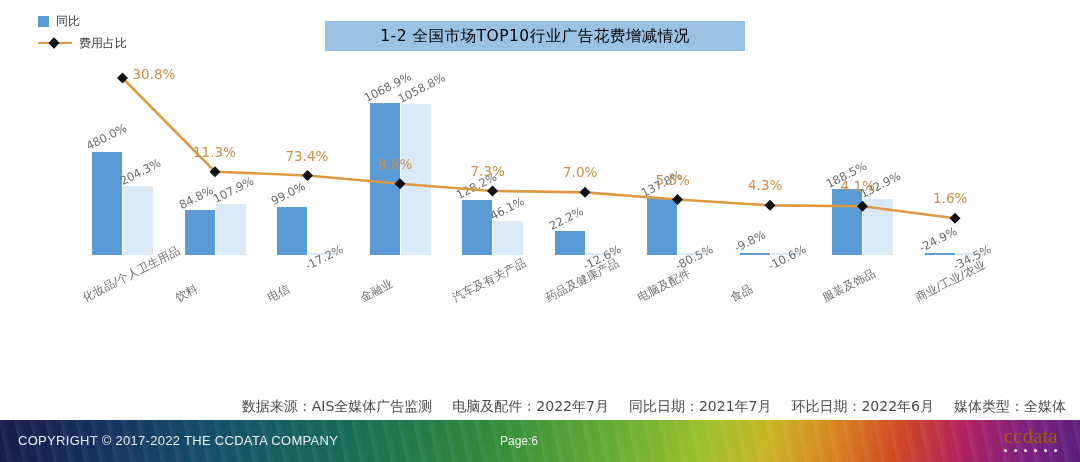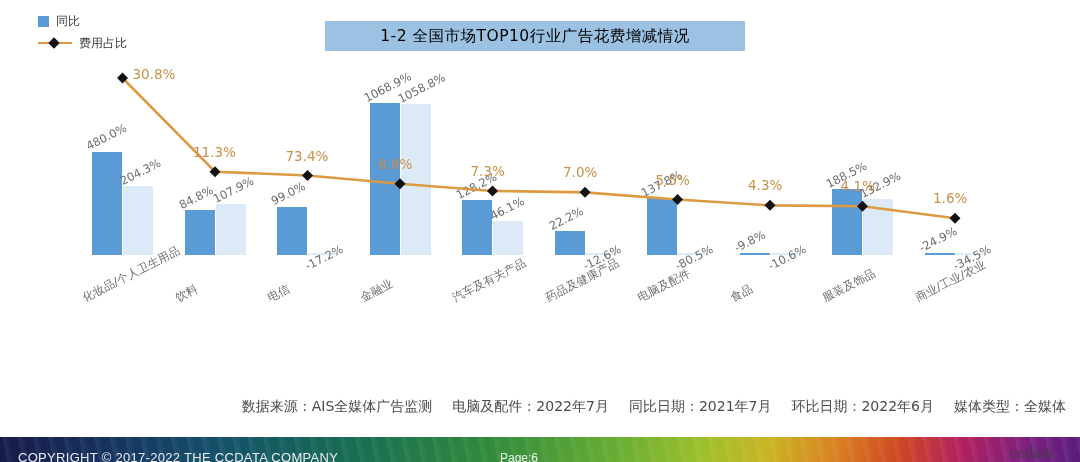"COPYRIGHT © 2017-2022 THE CCDATA" #bottom-bar { height: 25px -> 42px }
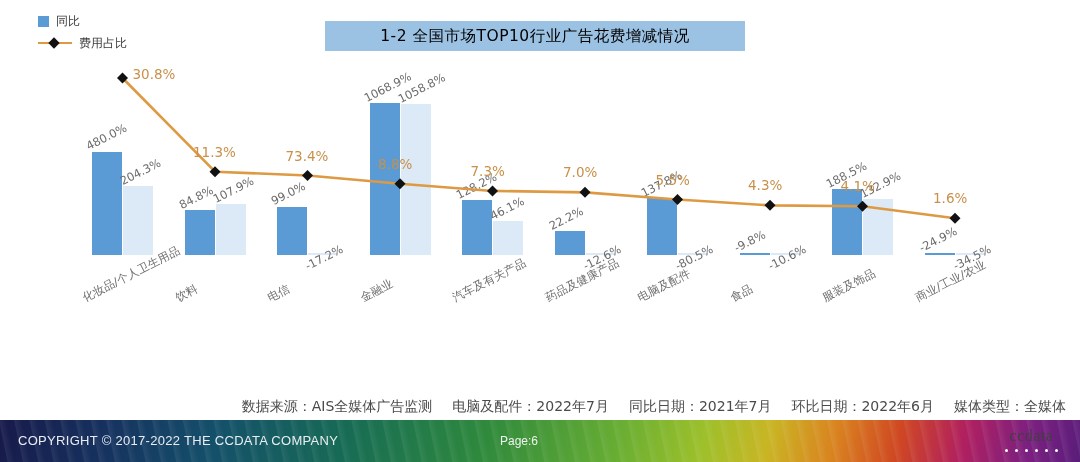"ccdata" #logo-text { color: #404040 -> #a16207; font-size: 16px -> 20px }
